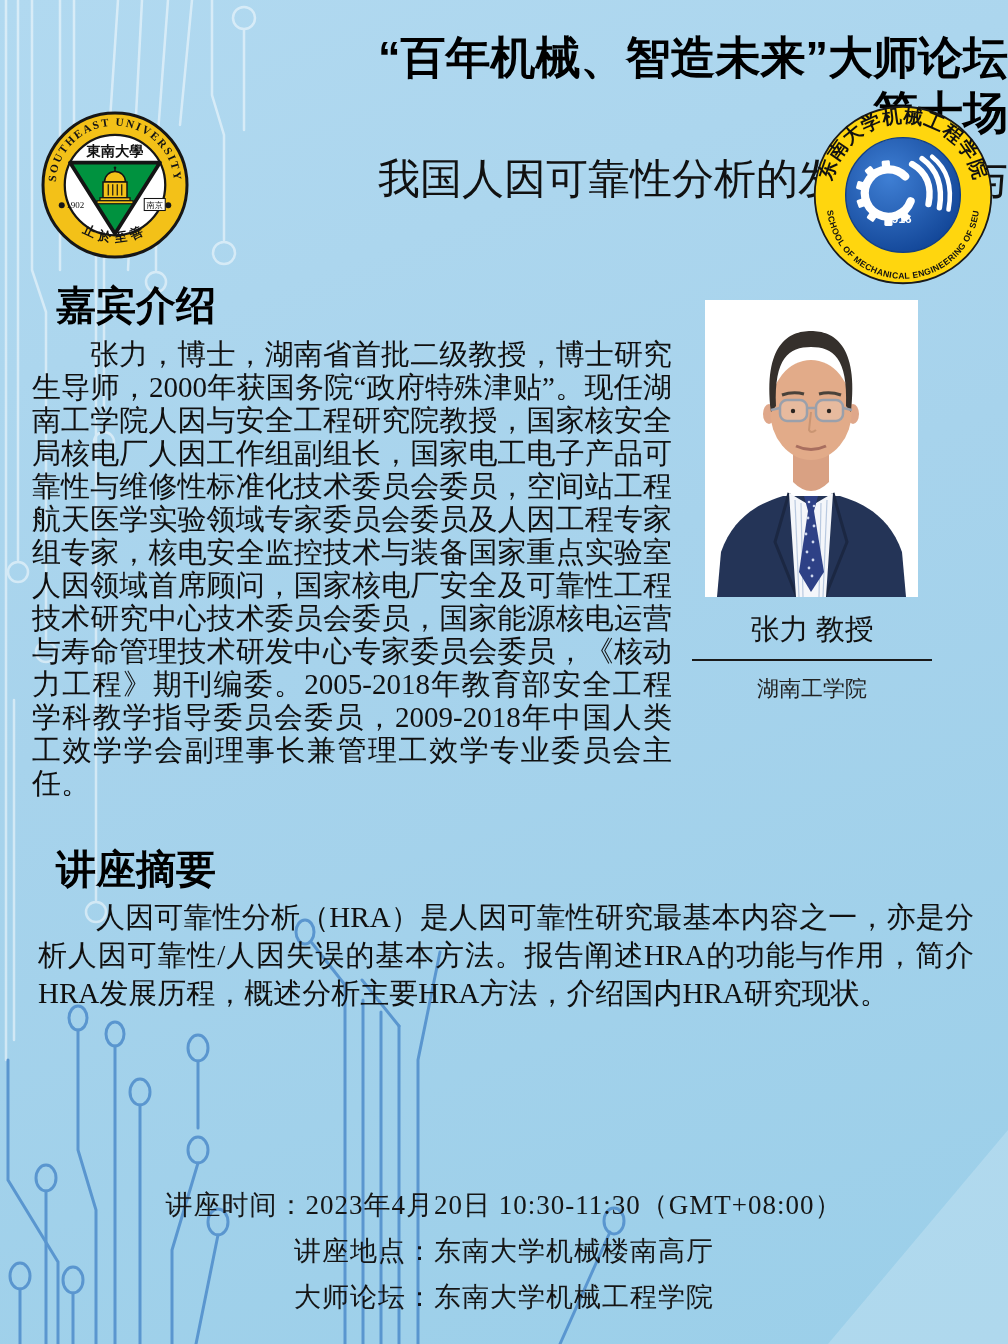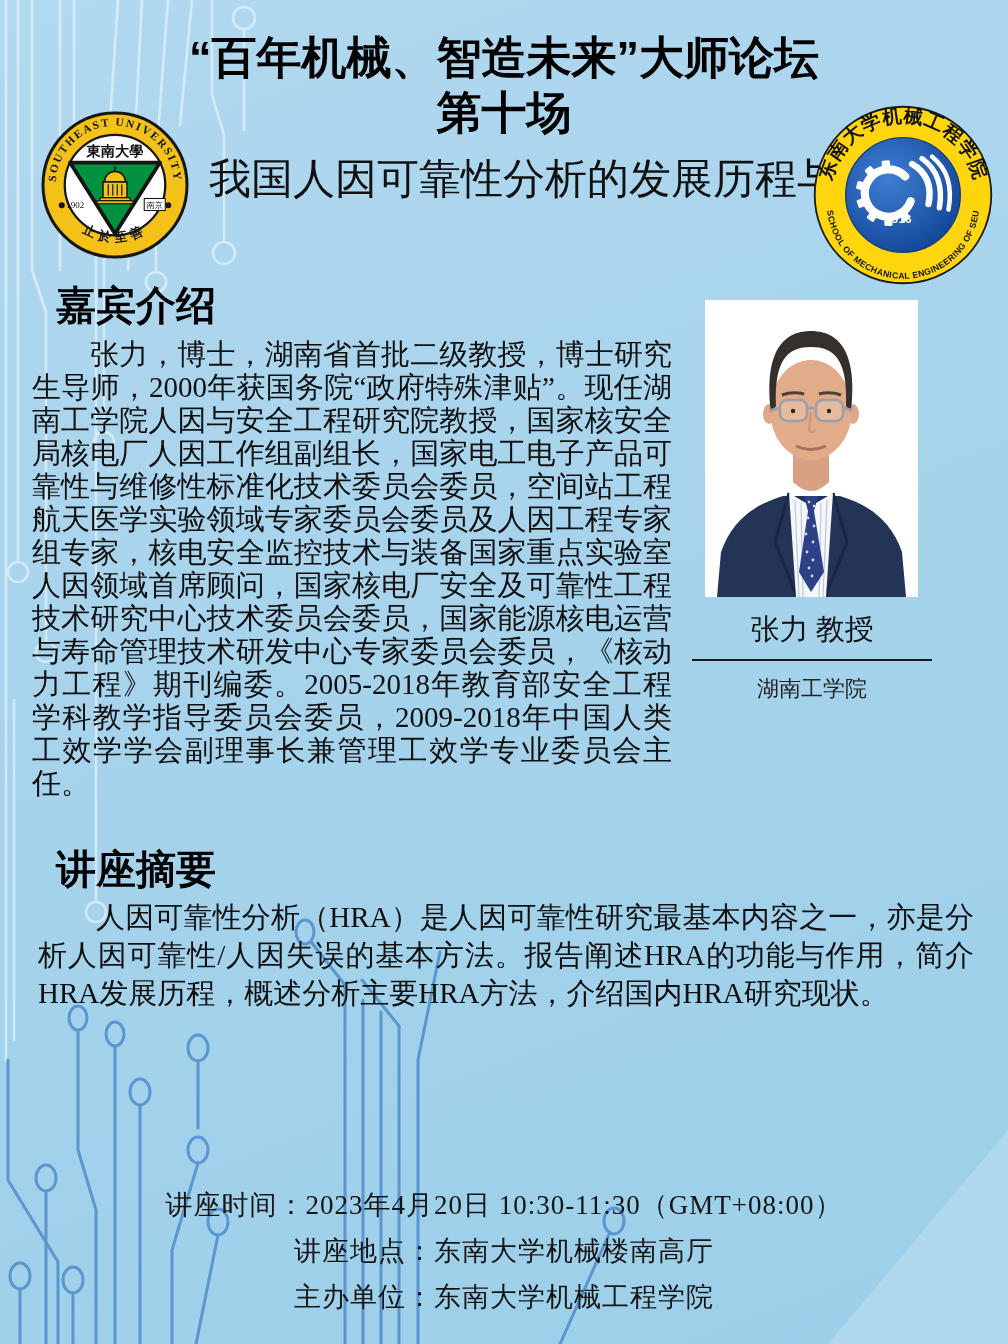"“百年机械、智造未来”大师论坛" .header { text-align: center -> right }
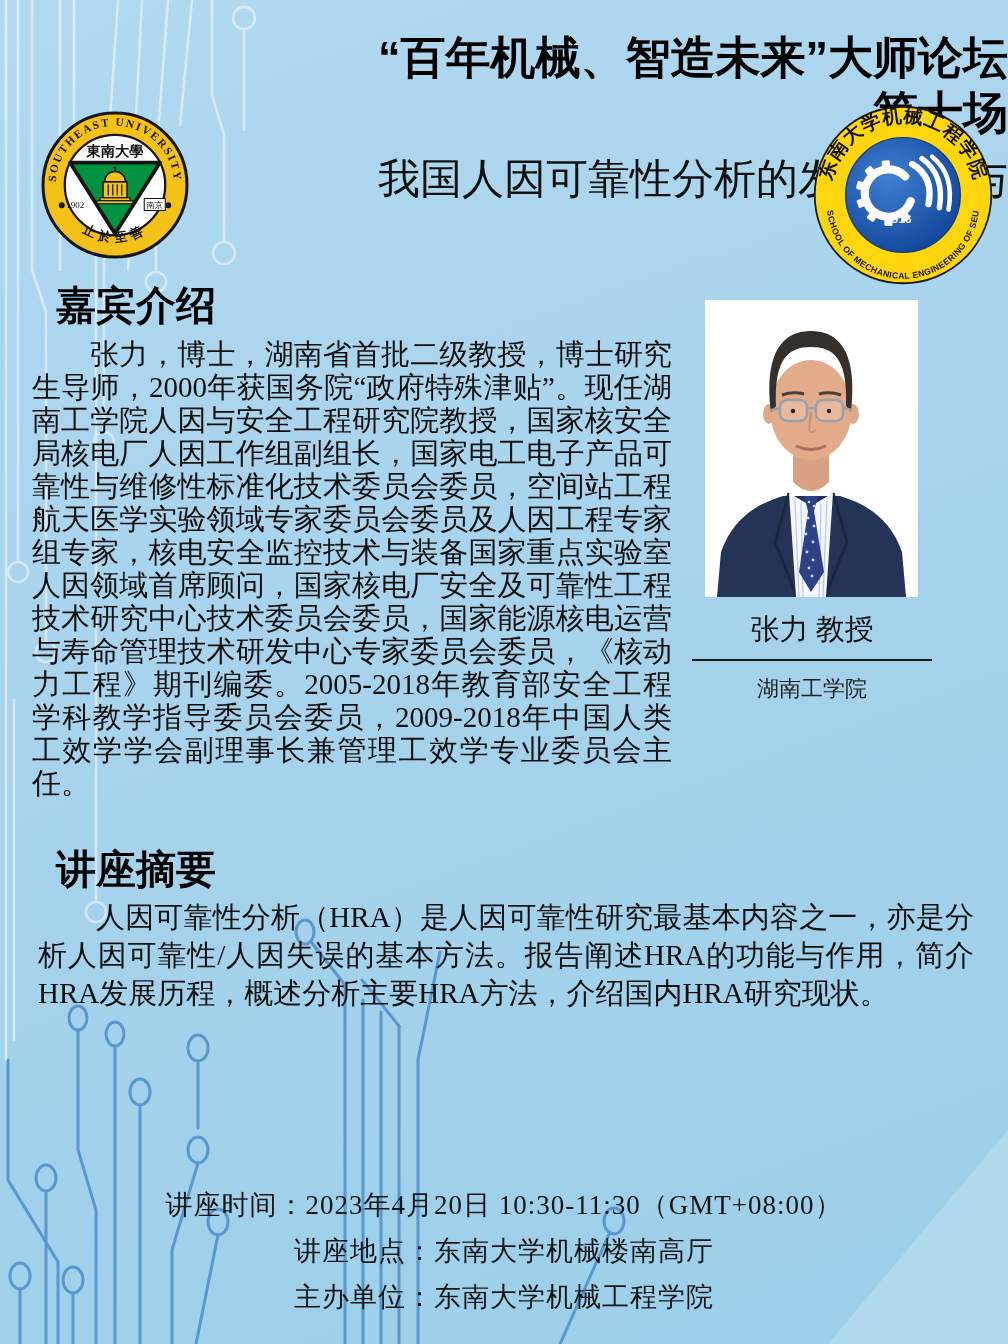"主办单位：" span { text: 主办单位 -> 大师论坛 }
